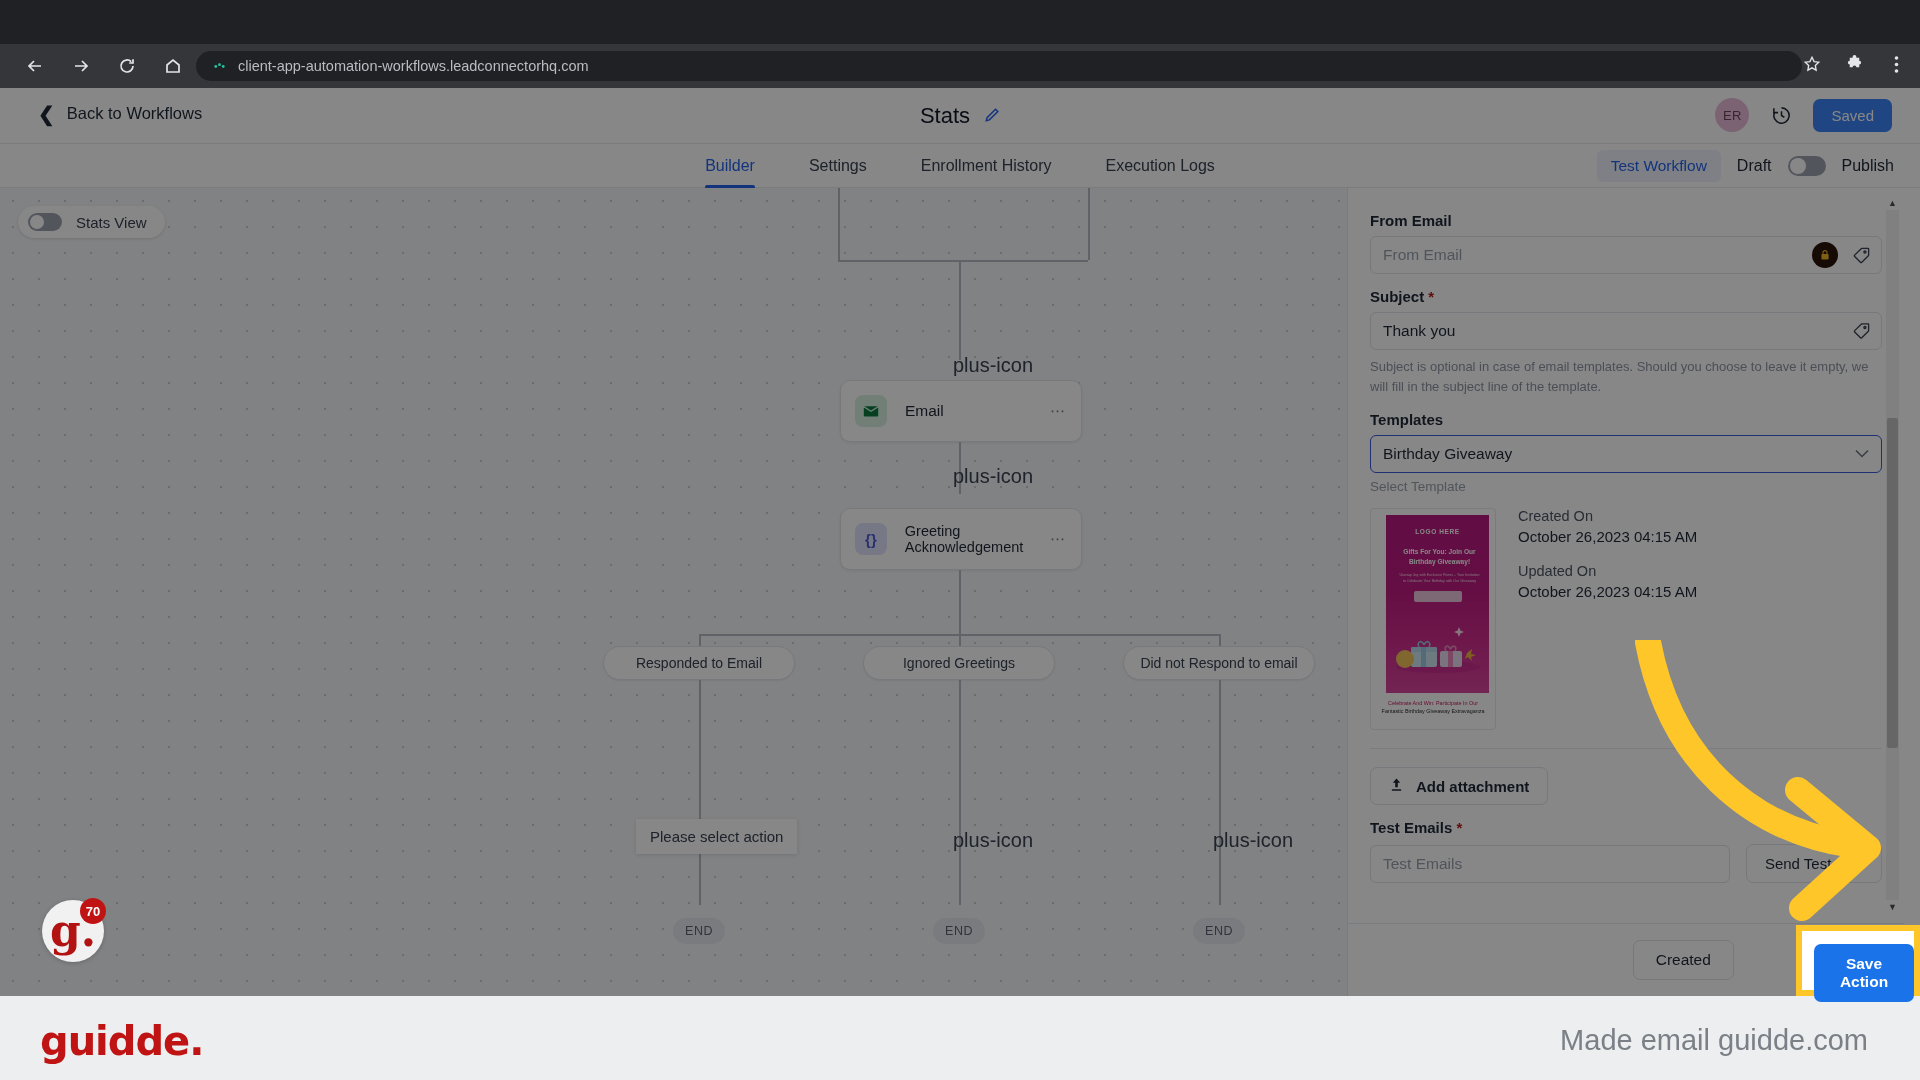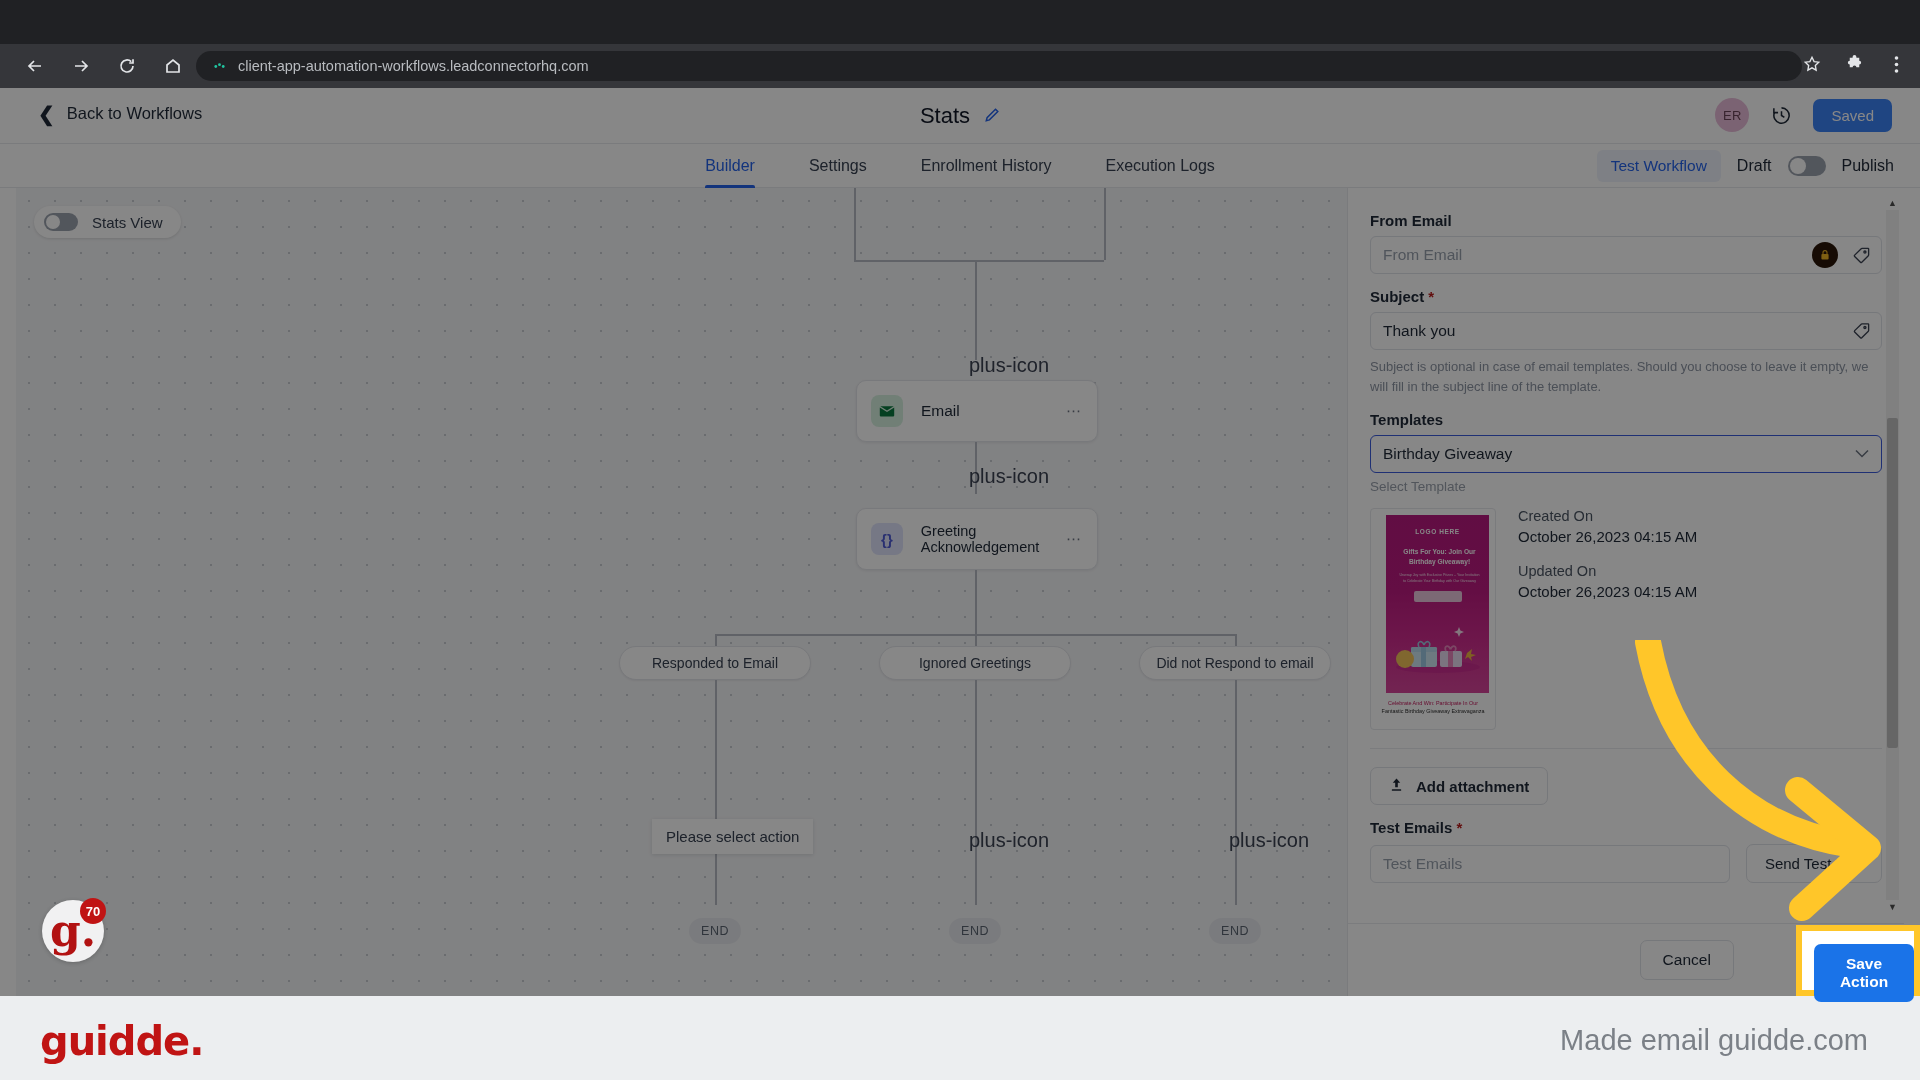"Stats View" .canvas { left: 16px -> 0 }
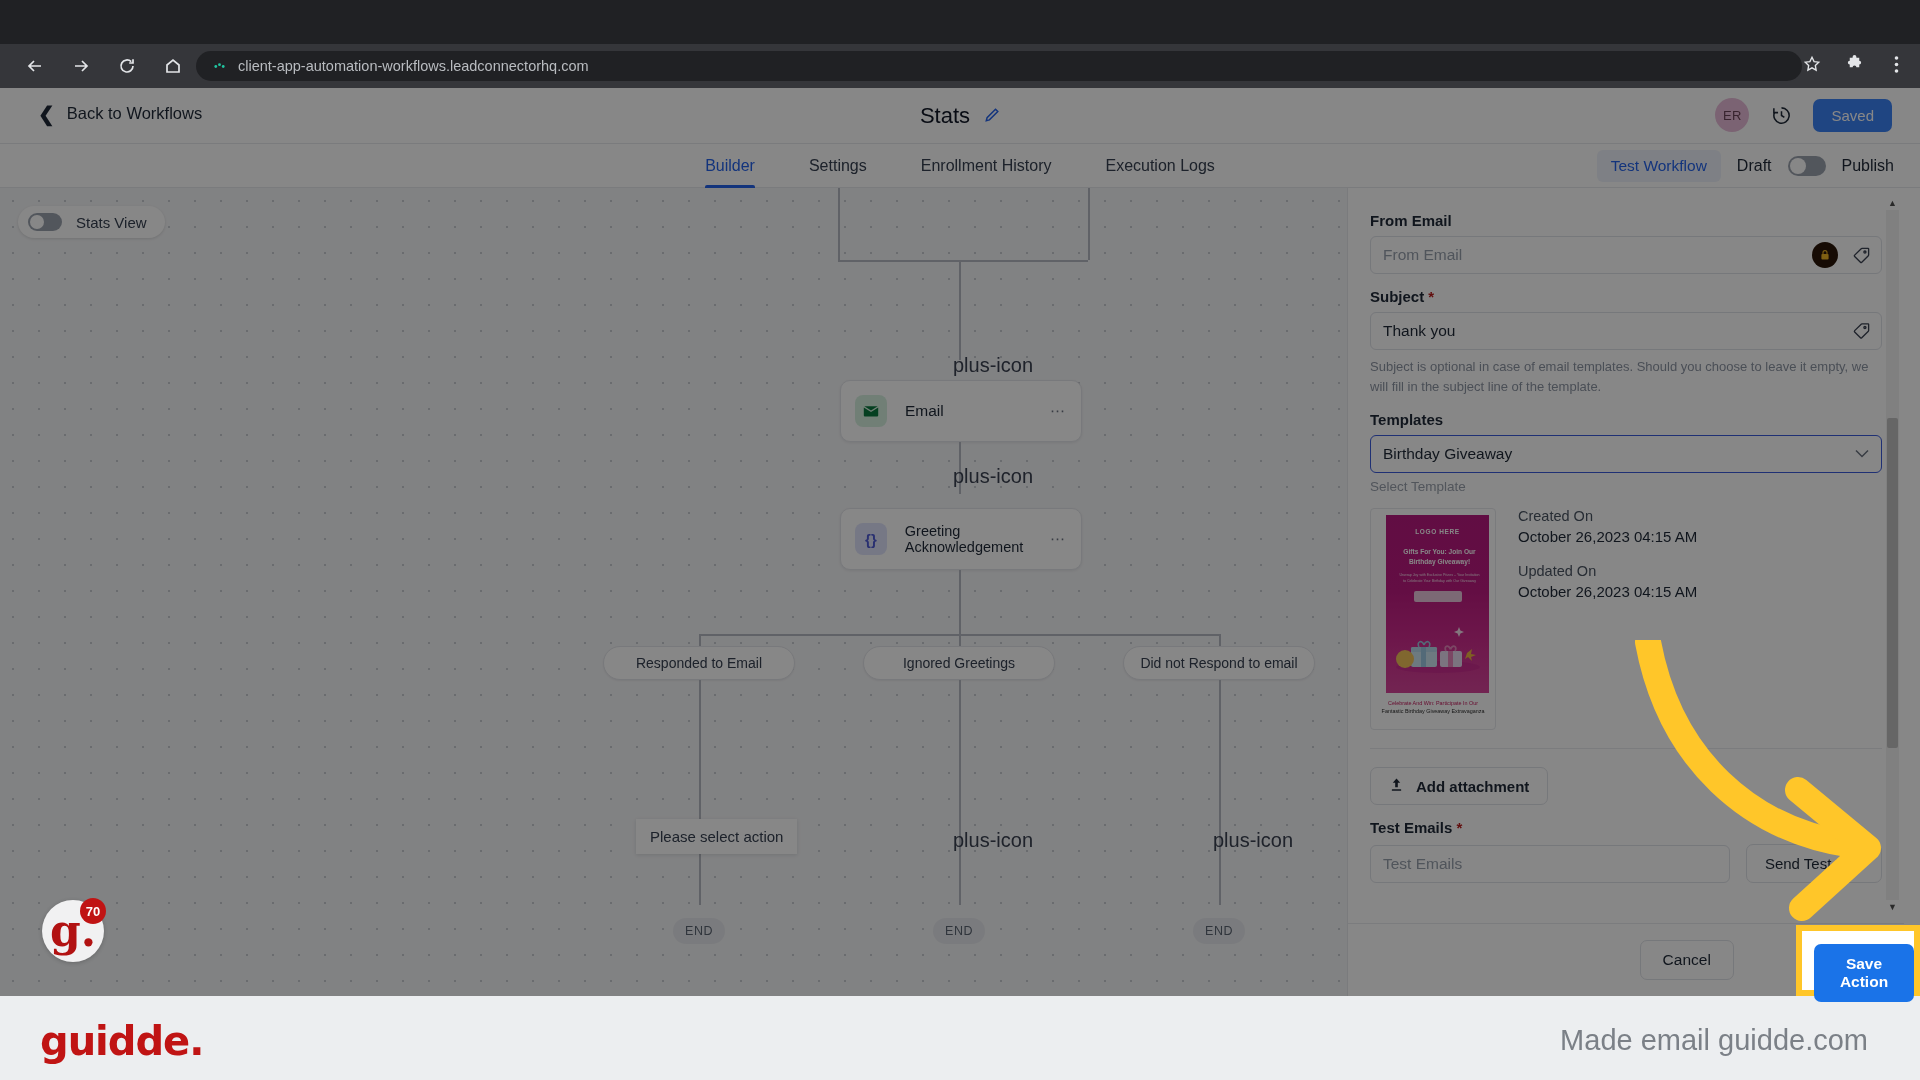"Cancel" button.cancel-btn { text: Cancel -> Created }
